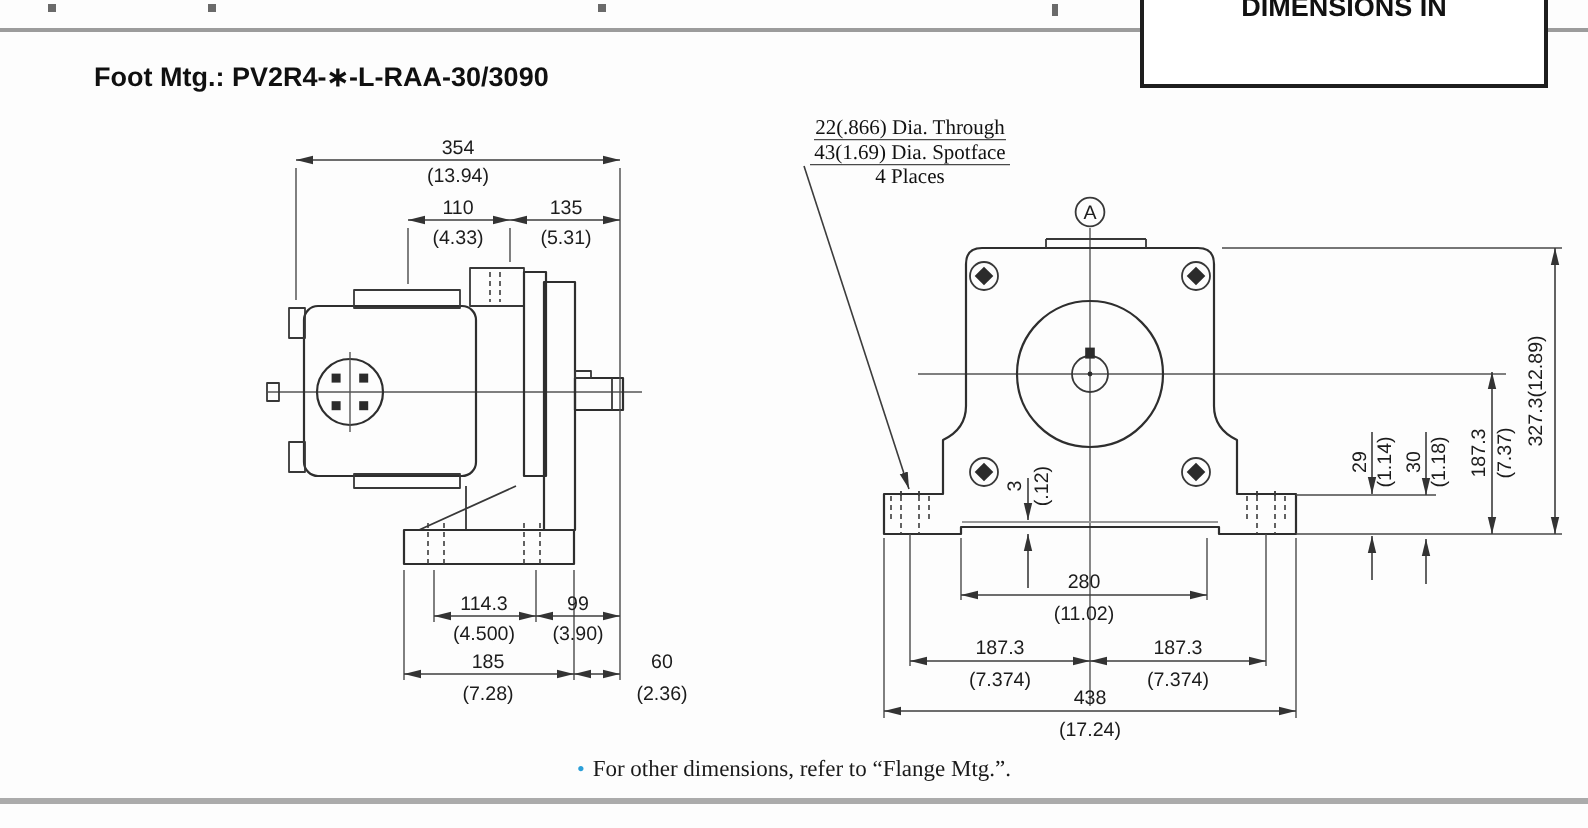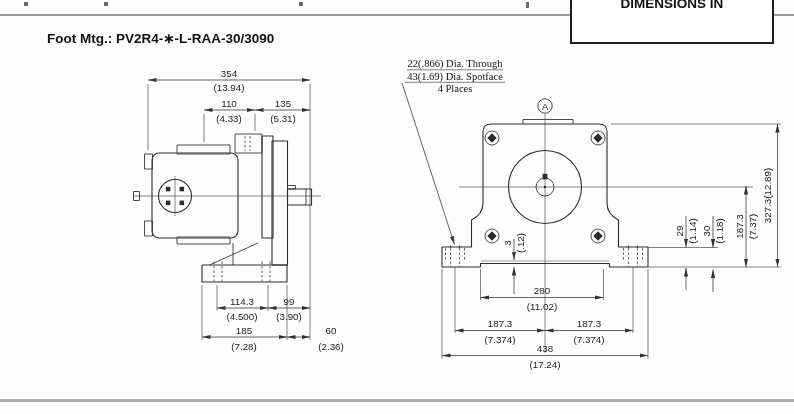"• For other dimensions, refer" div { html: none -> <div> <span>•</span><span>For other dimensions, refer to “Flange Mtg.”.</span> </div> }
